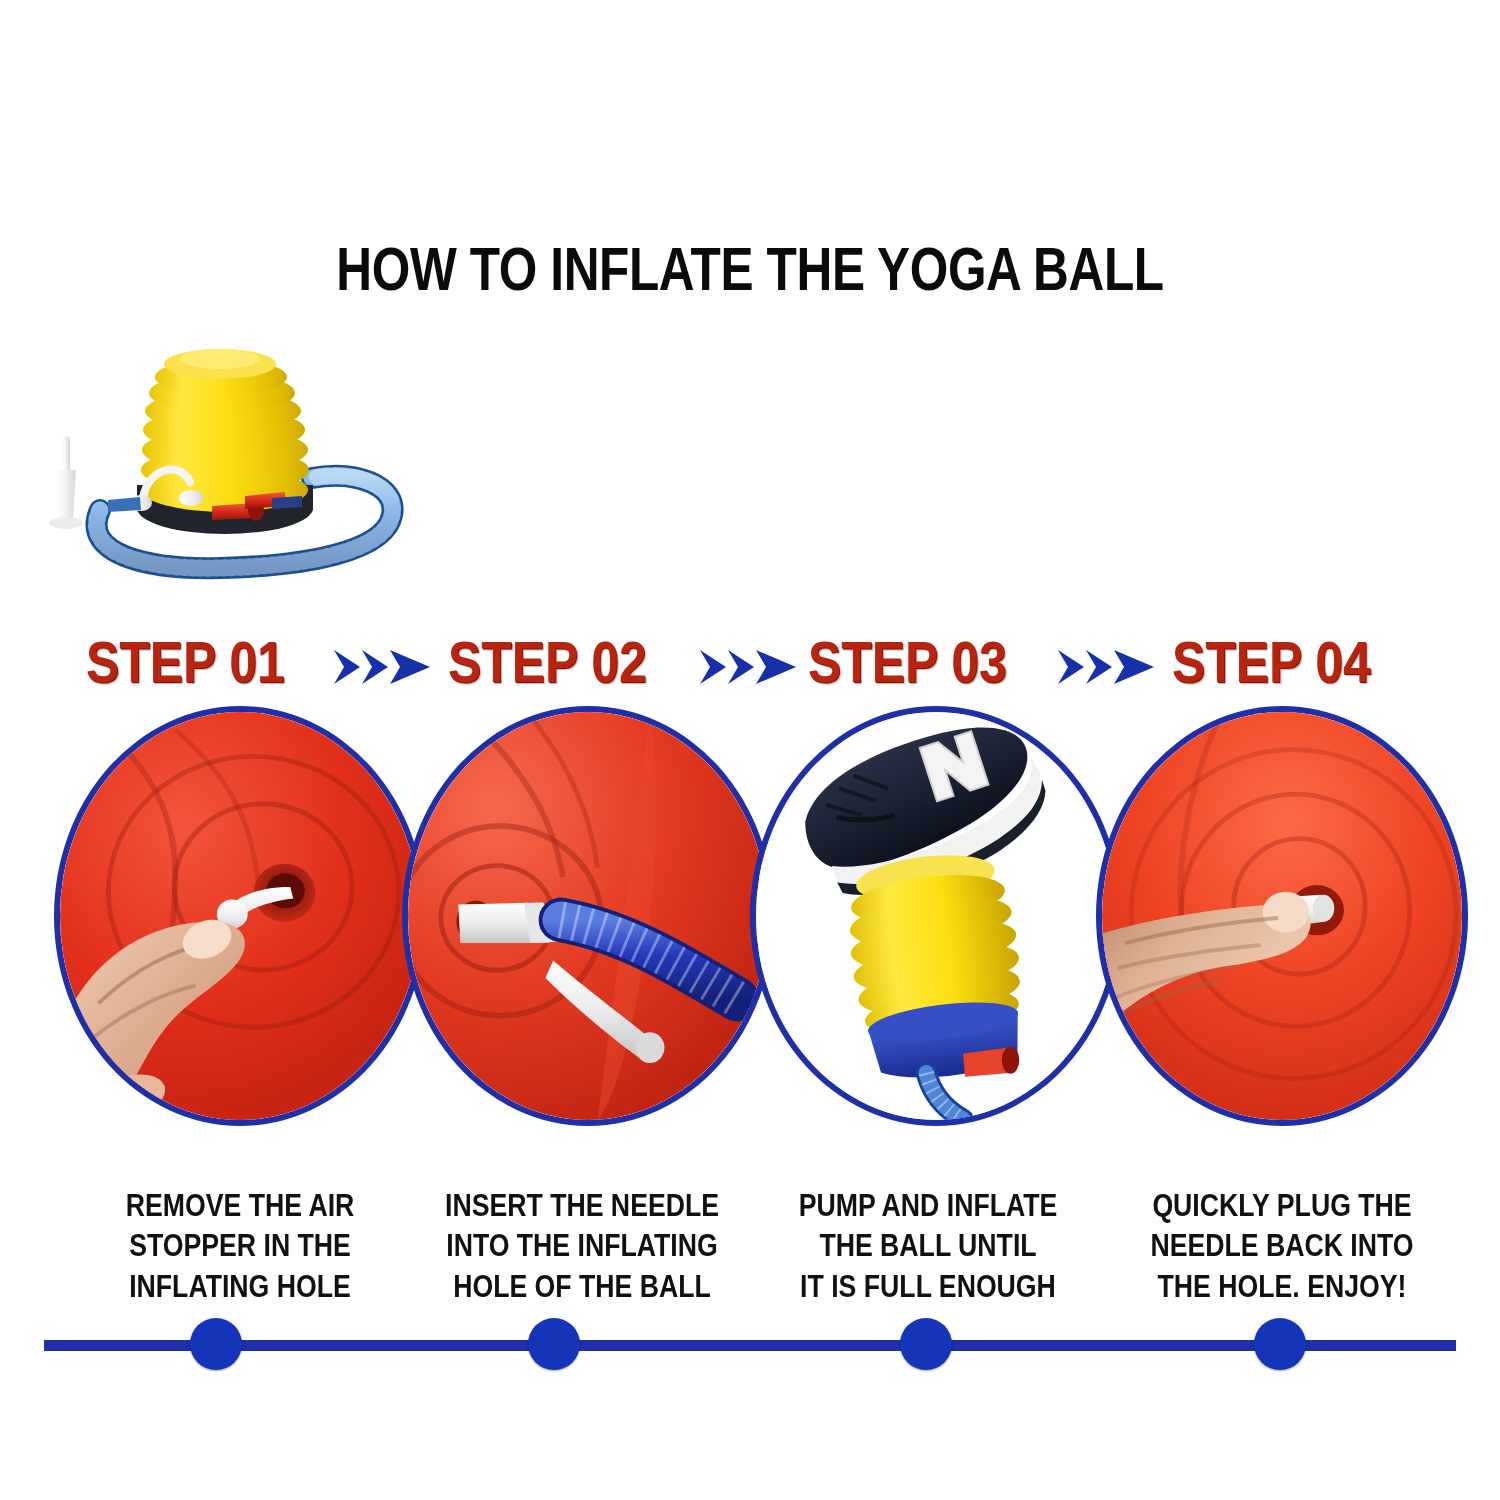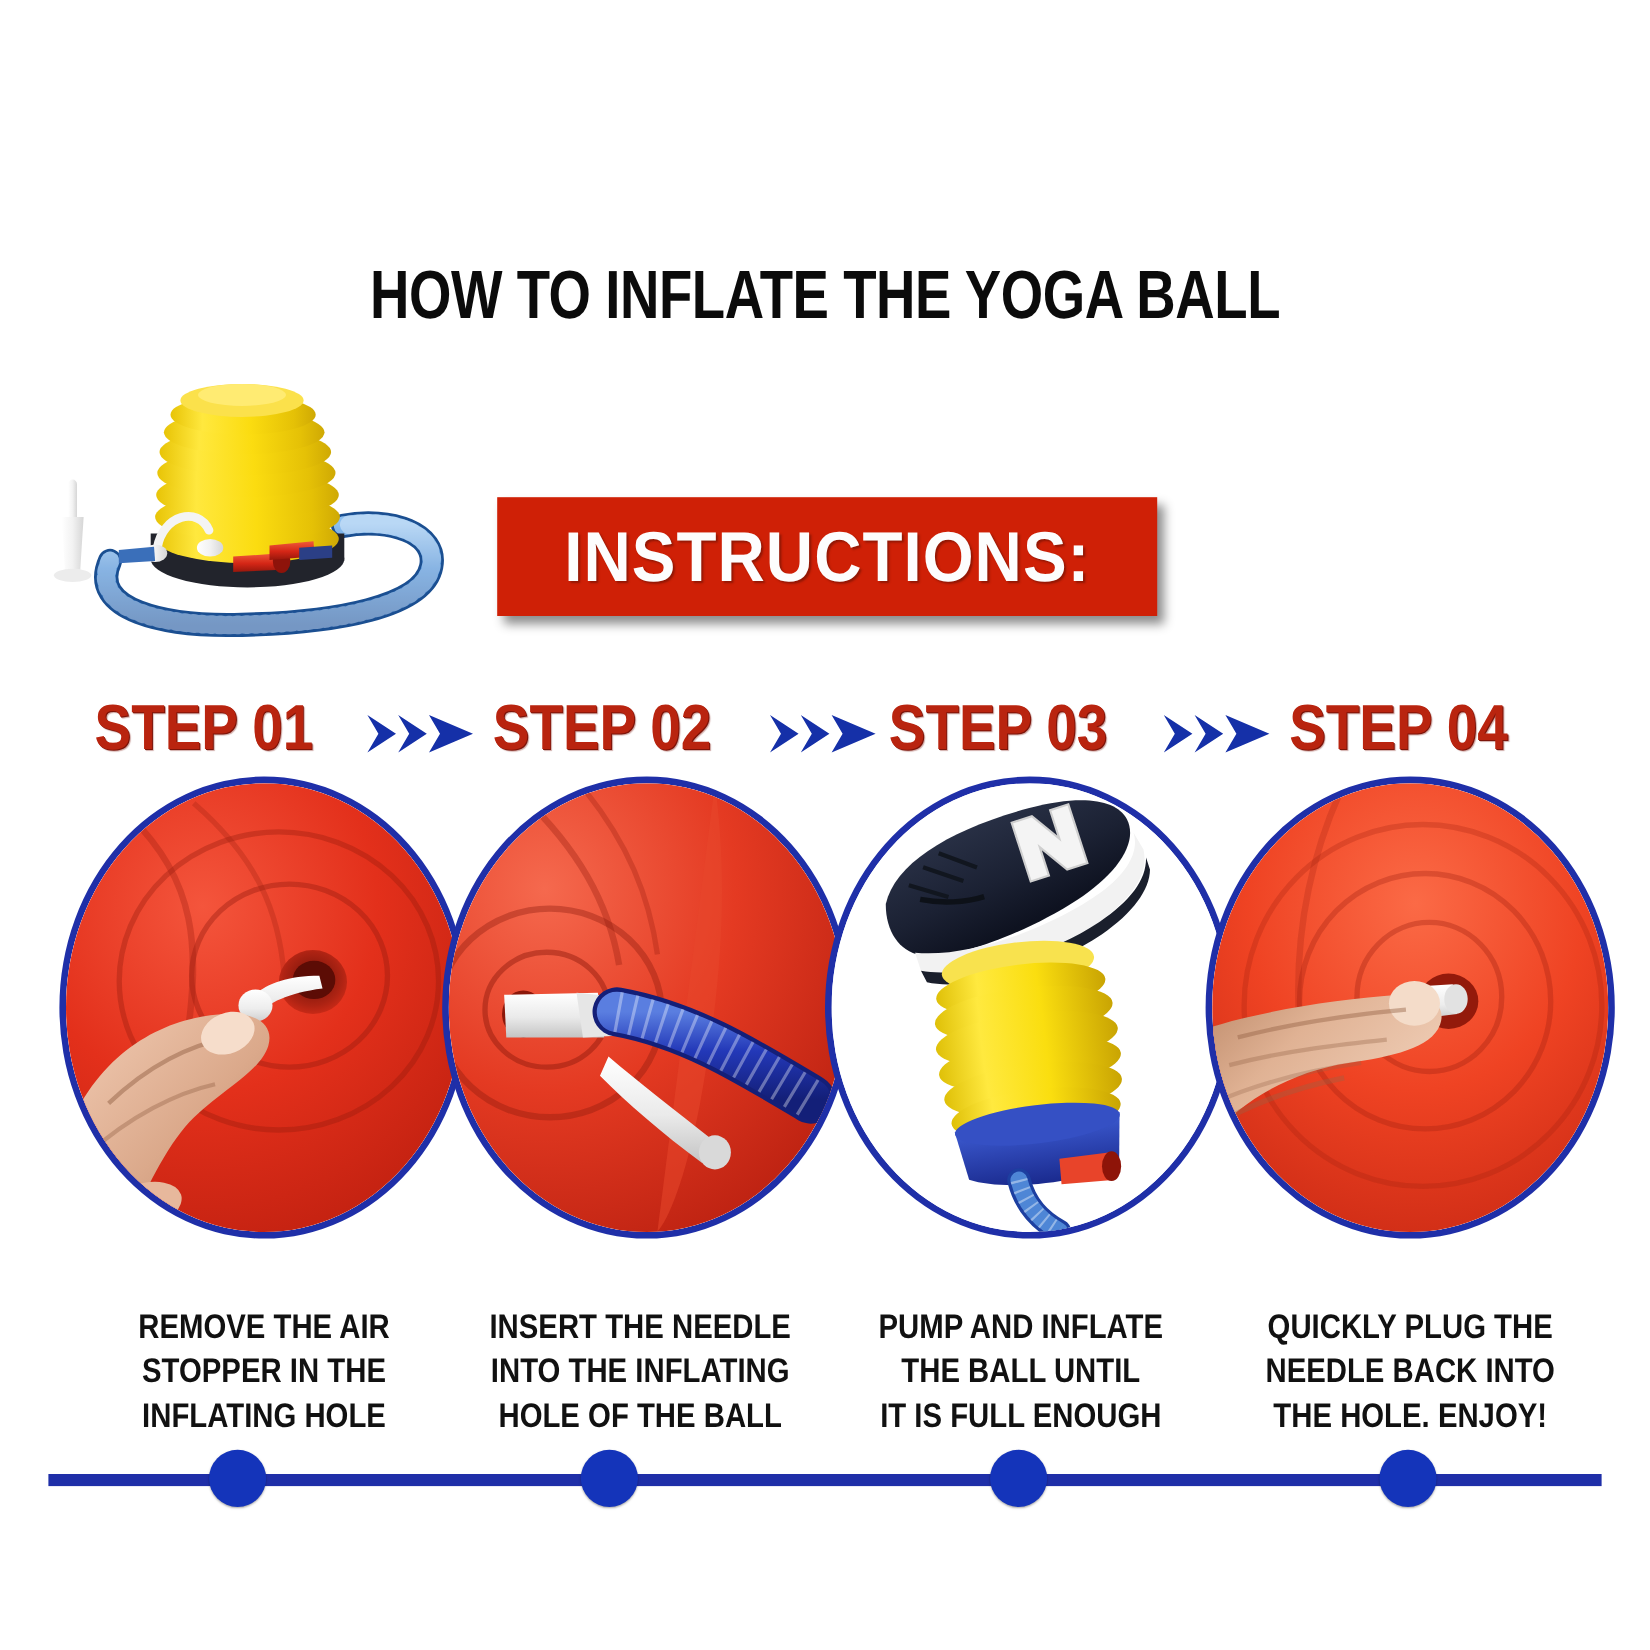"INSTRUCTIONS:" div.banner { html: <div> <div>INSTRUCTIONS:</div> </div> -> none }
